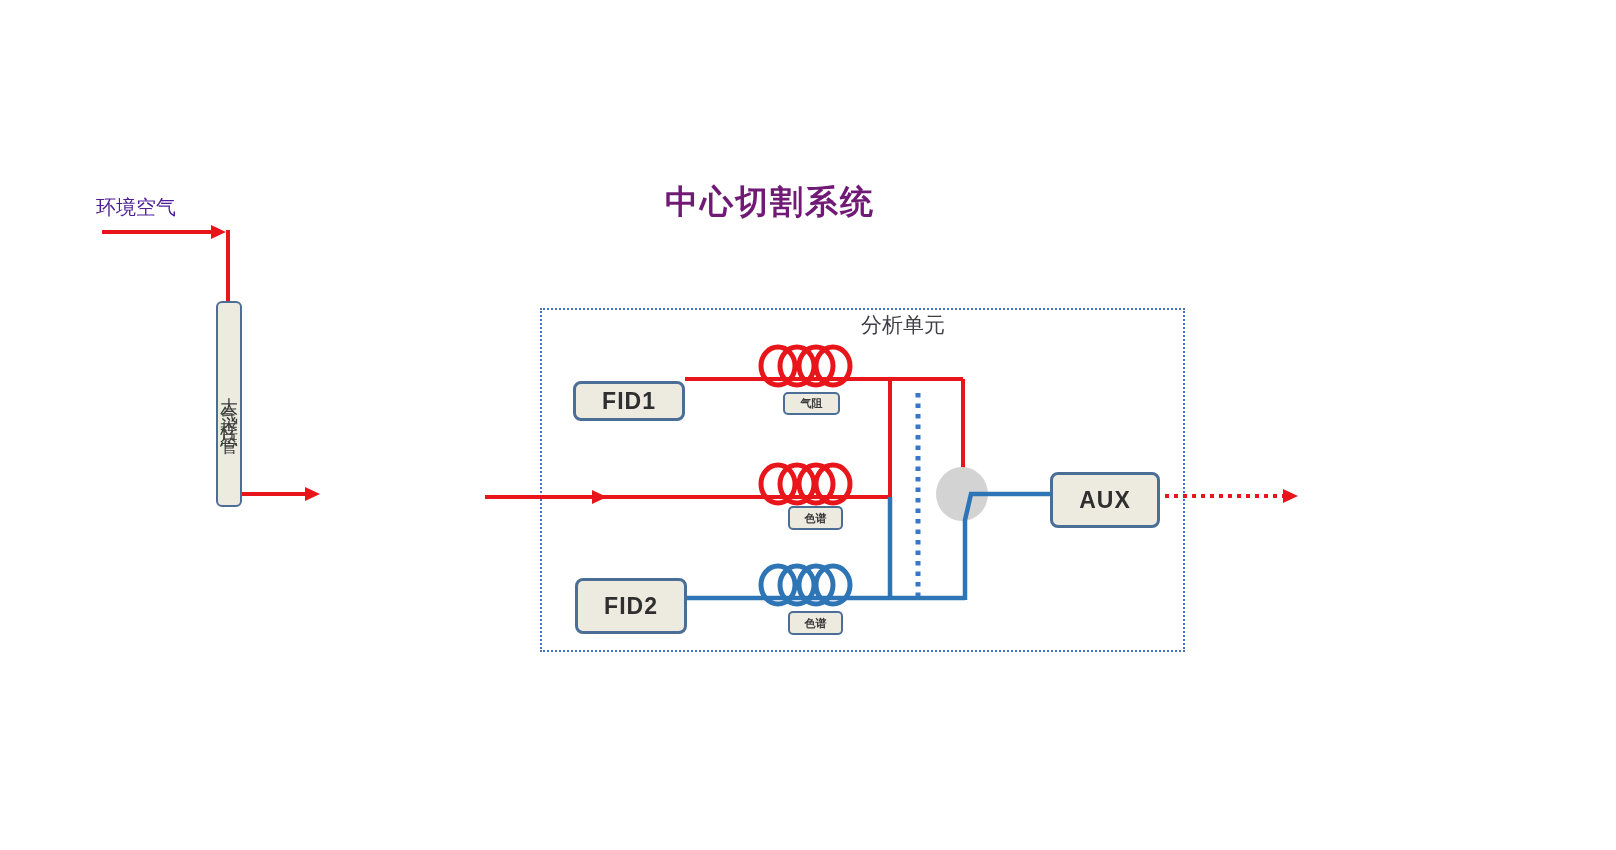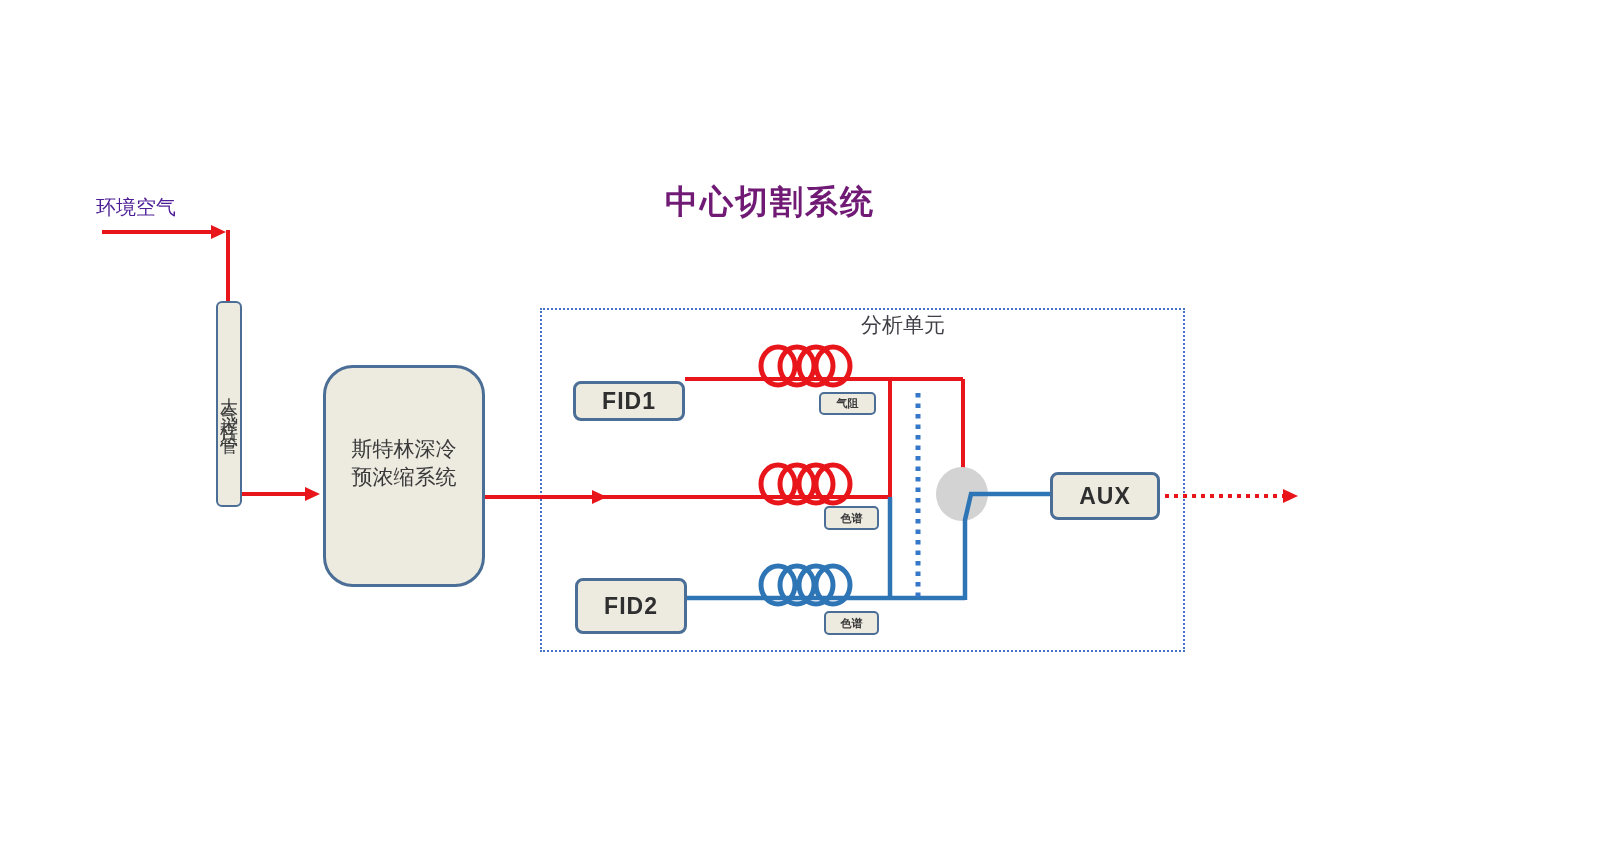"气阻" .small-label { margin-left: 36px -> none }
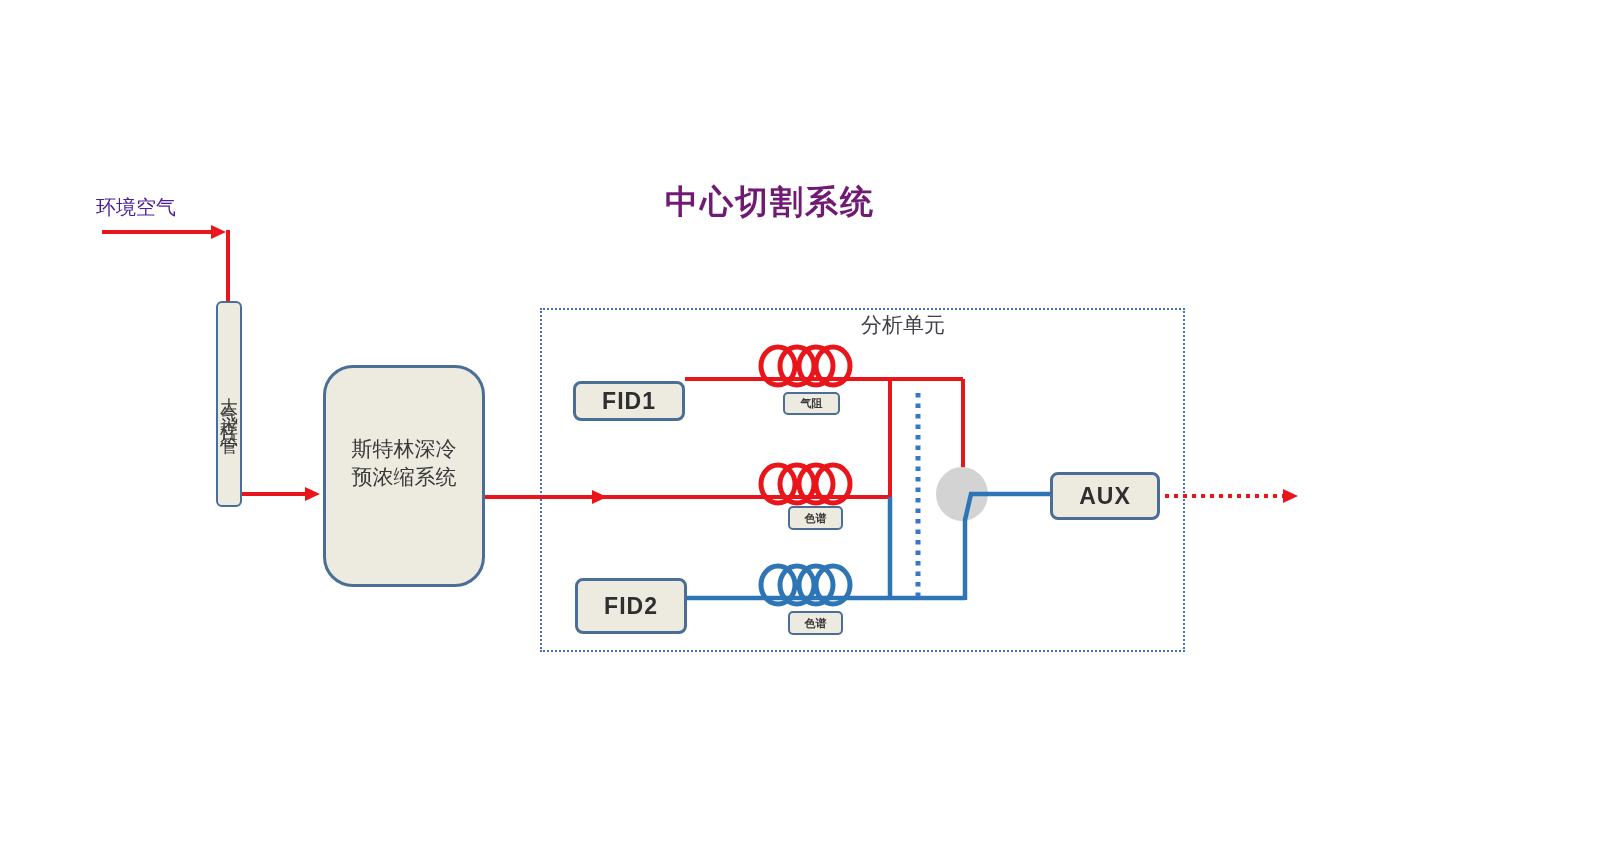"斯特林深冷" div.node { html: <div> <div>斯特林深冷</div> <div>预浓缩系统</div> </div> -> none }
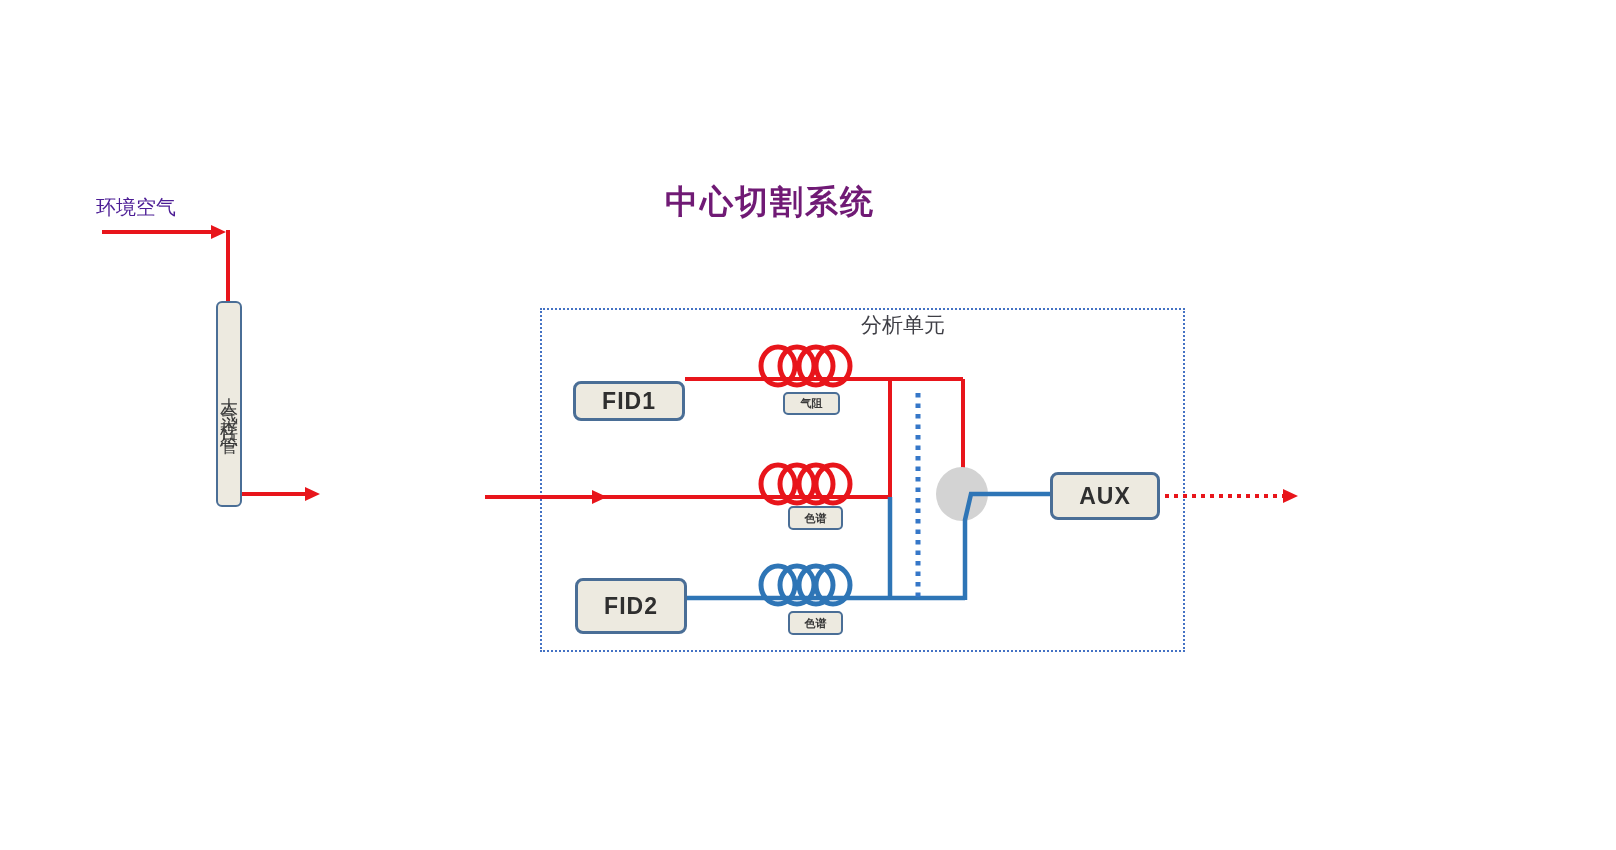"AUX" #aux { height: 48px -> 56px }
